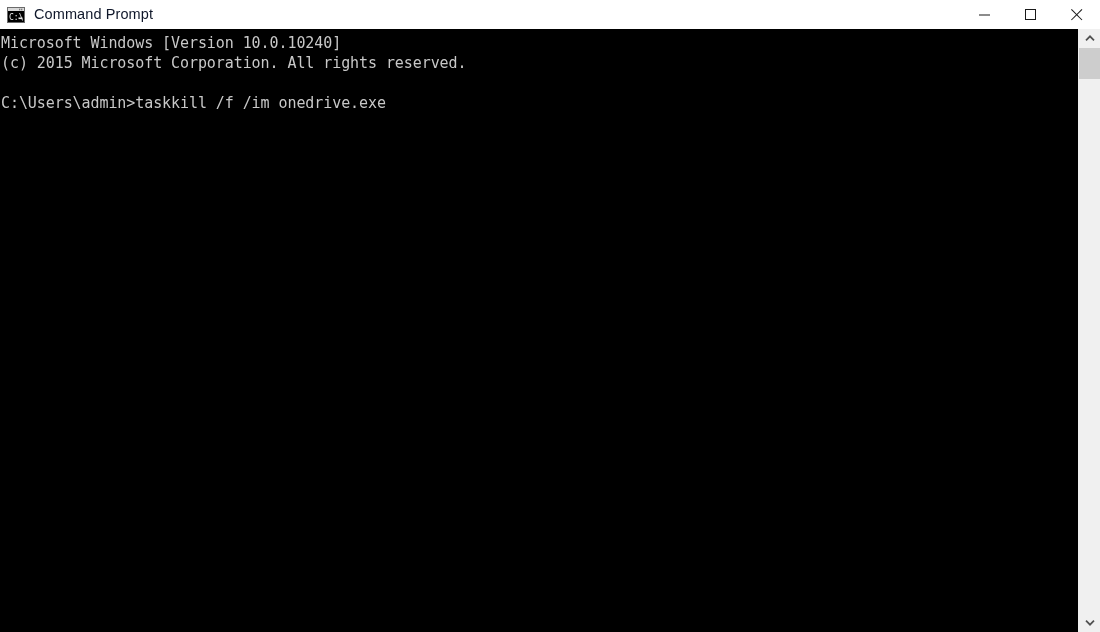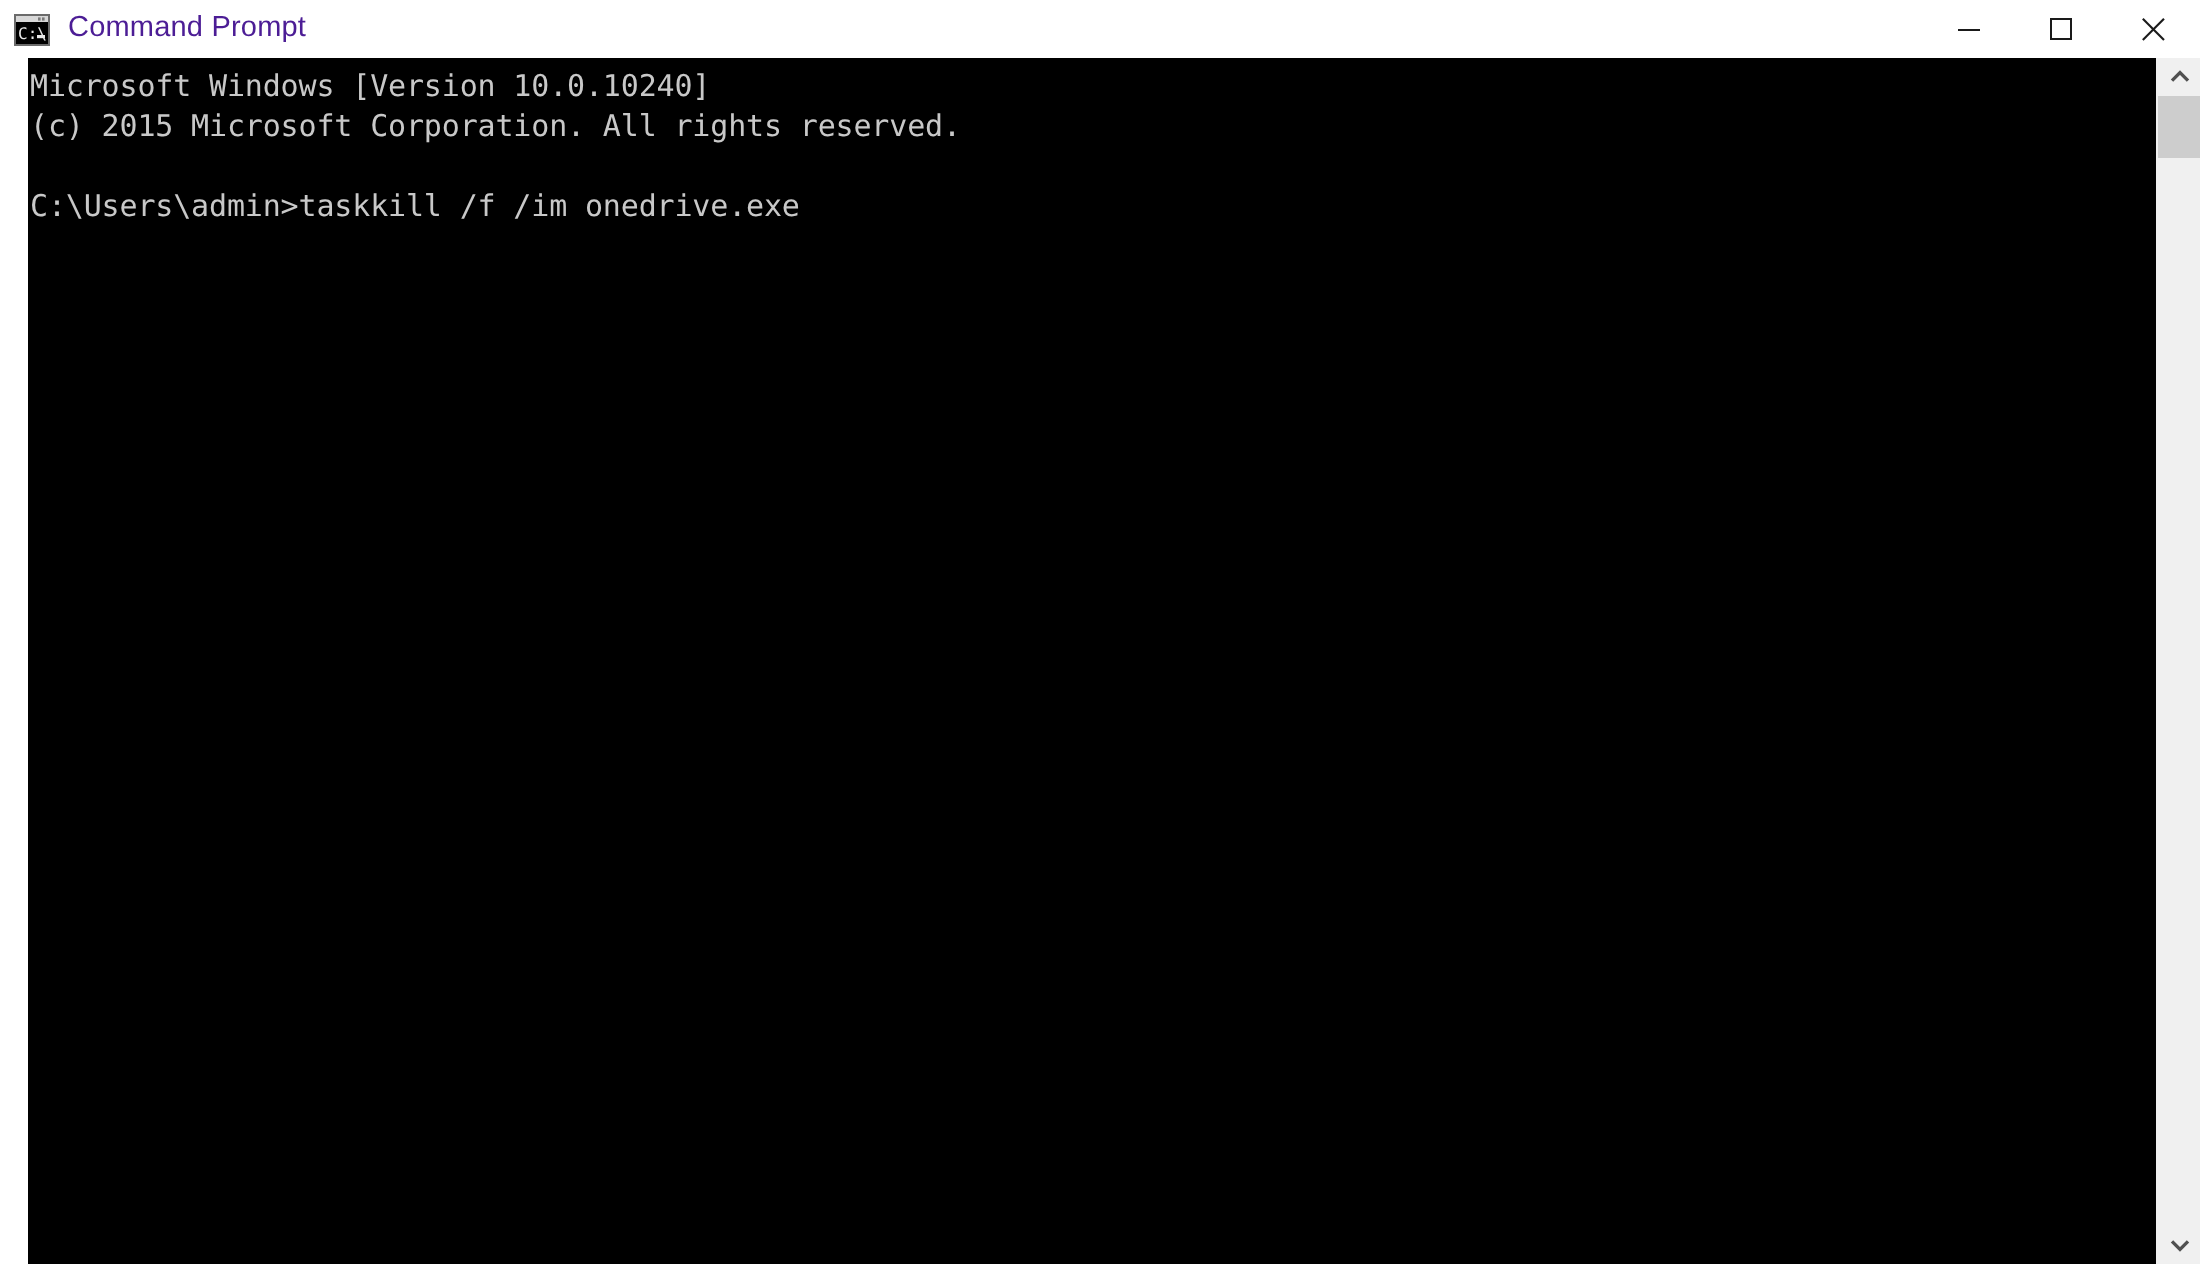"Command Prompt" .title-text { color: #4c1d95 -> #0f172a }
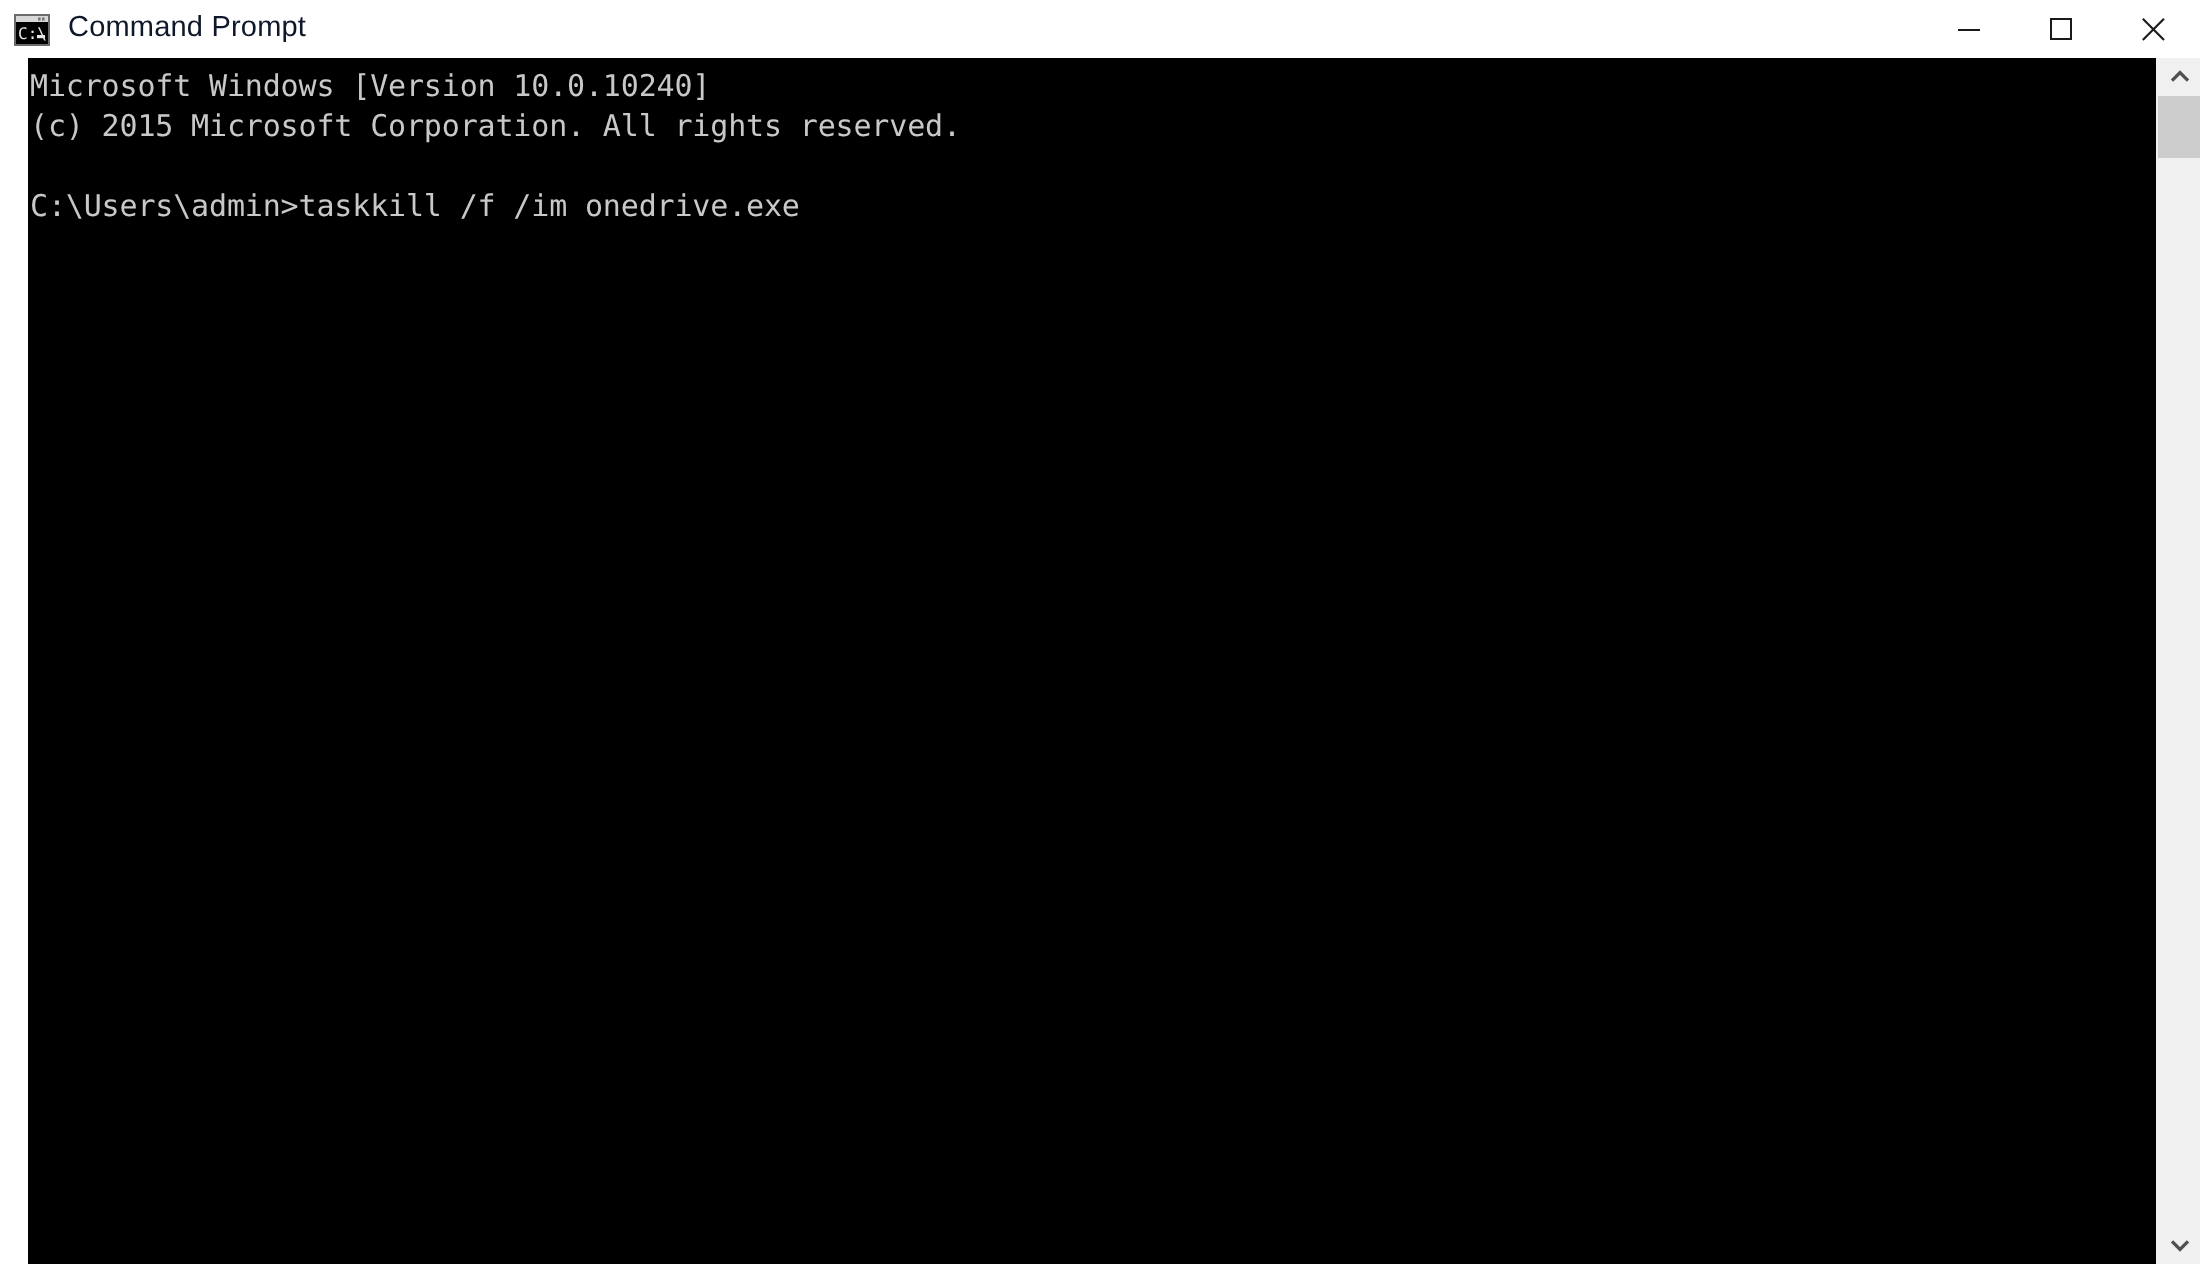"Microsoft Windows [Version 10.0.10240]" .console { left: 14px -> 0 }
